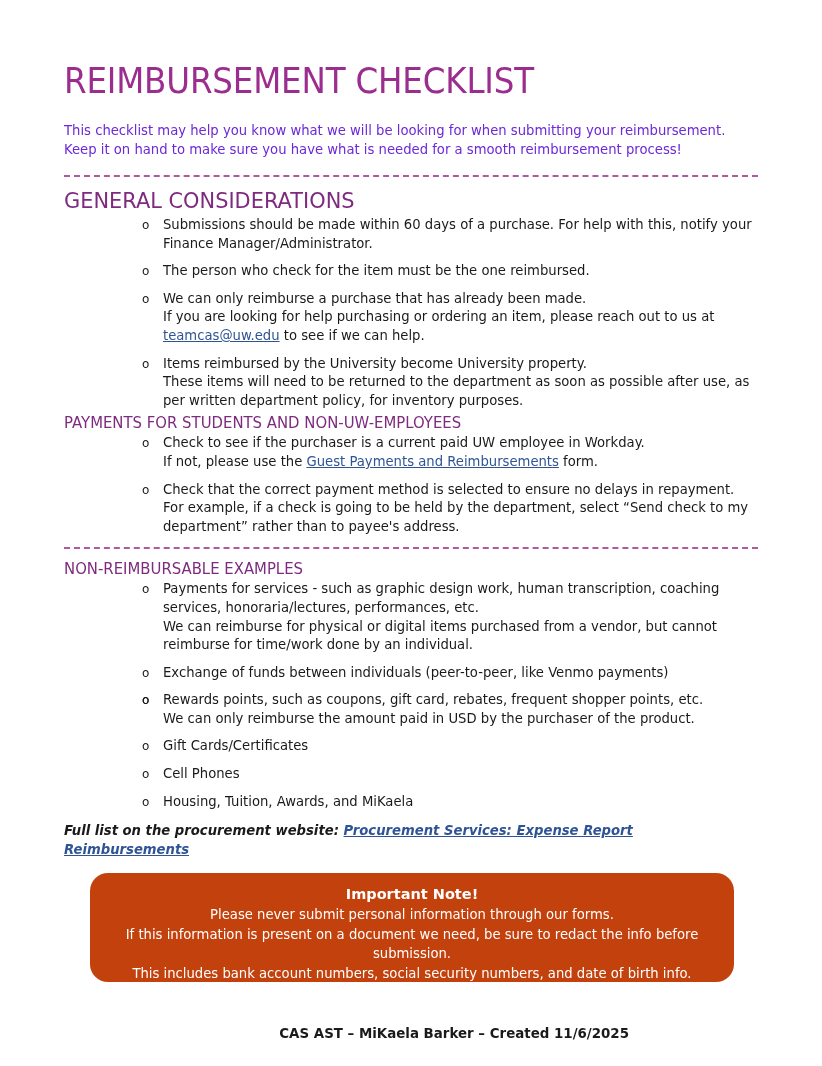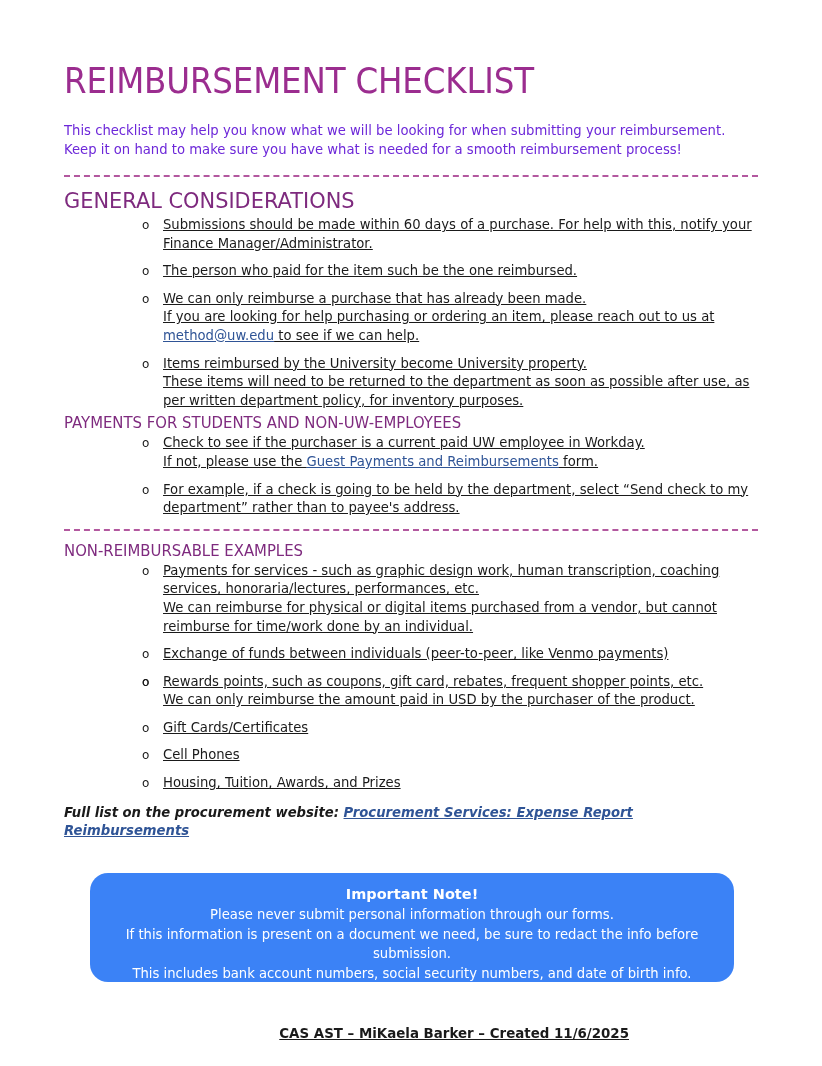"Submissions should be made within" .bullet-line { text-decoration: underline -> none }
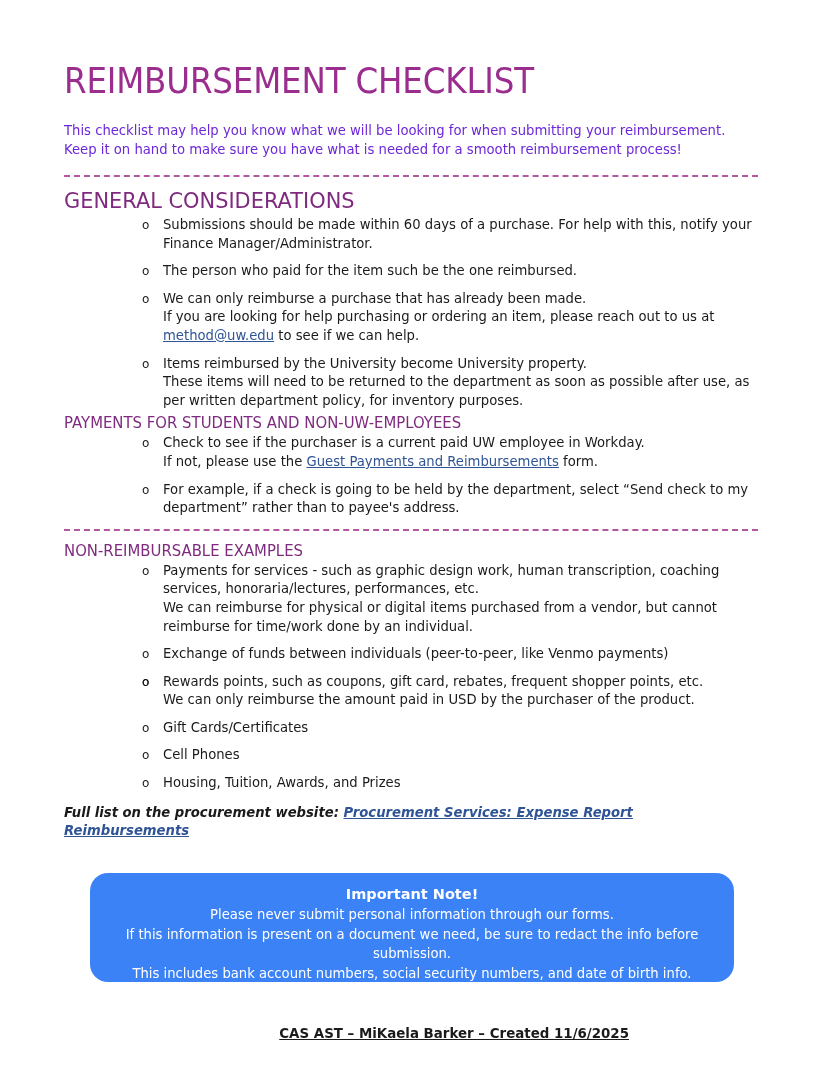"The person who paid for" span.bullet-line { text: paid for the item such -> check for the item must }
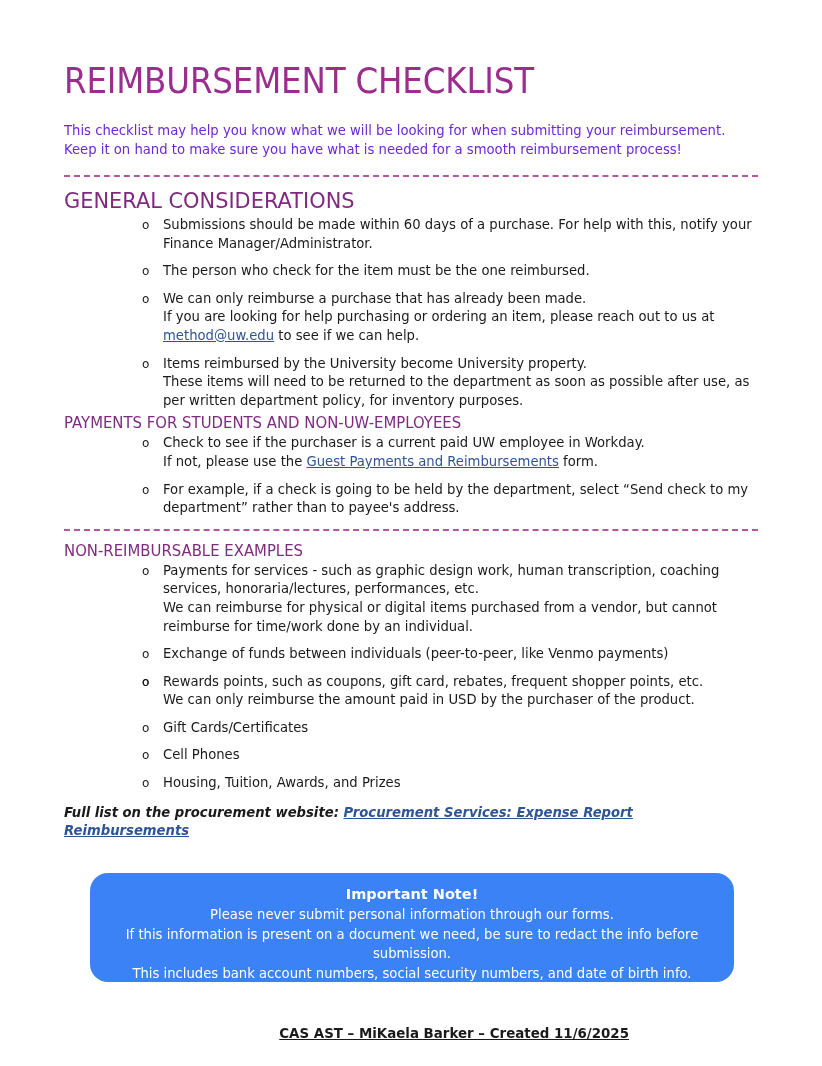"method@uw.edu" a.doc-link { text: method@uw.edu -> teamcas@uw.edu }
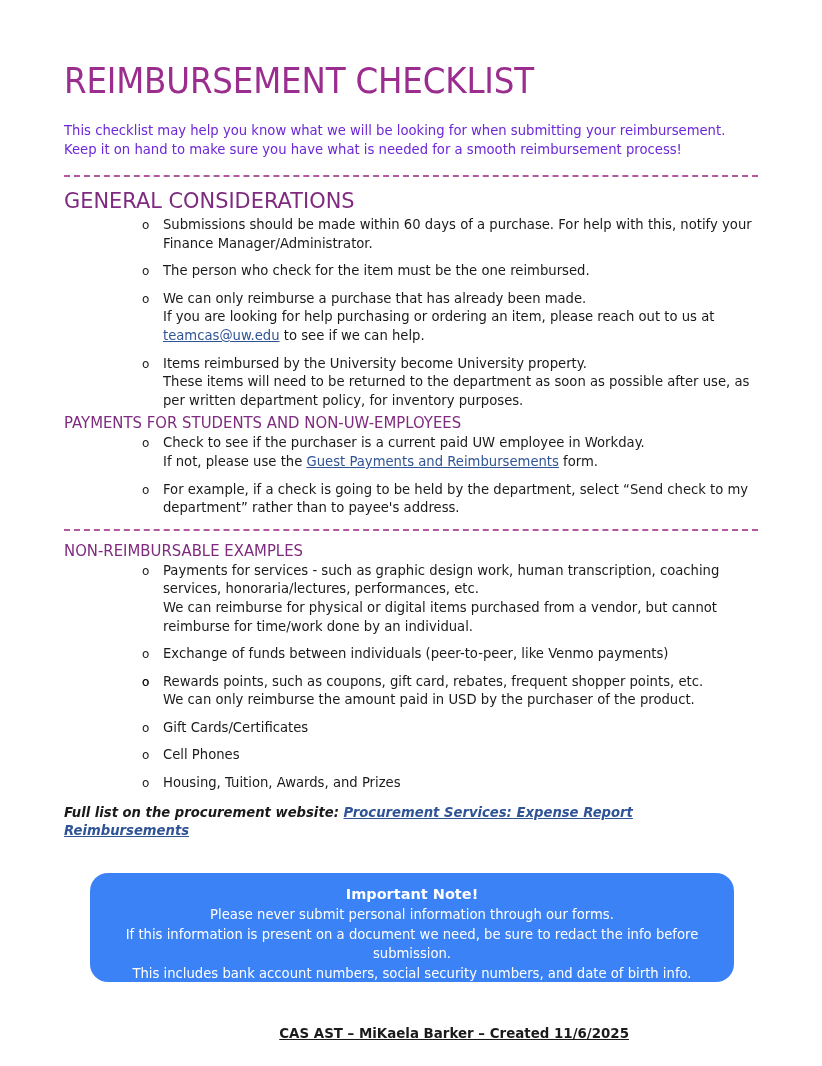"Check that the correct payment" span.bullet-line { html: none -> <span>Check that the correct payment method is selected to ensure no delays in repayment.</span> }
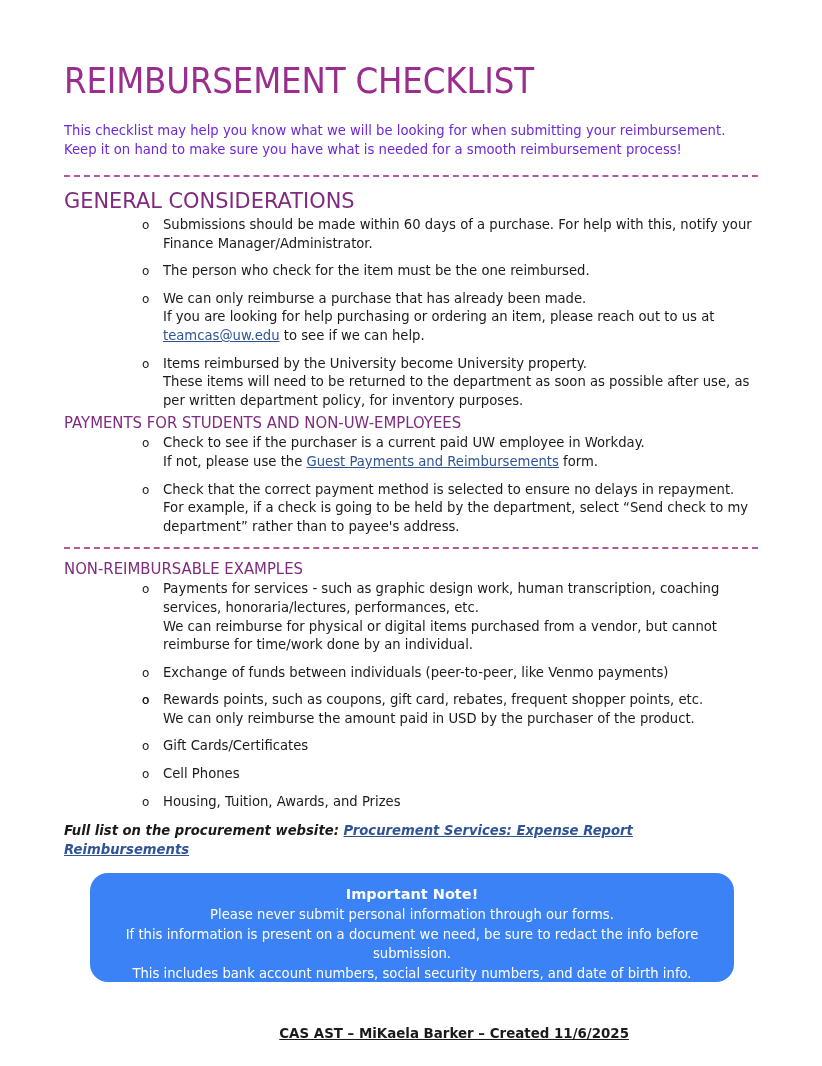"Housing, Tuition, Awards, and Prizes" span.bullet-line { text: Prizes -> MiKaela }
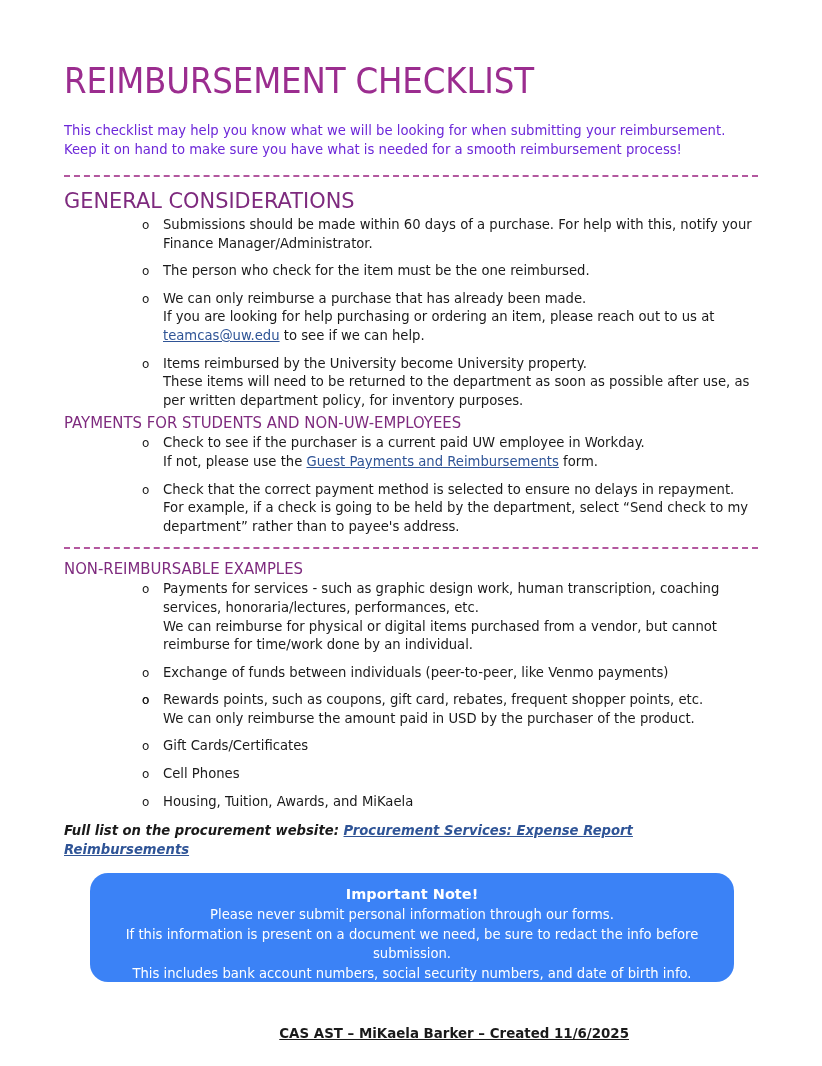"Important Note!" .callout { background: #3b82f6 -> #c2410c }
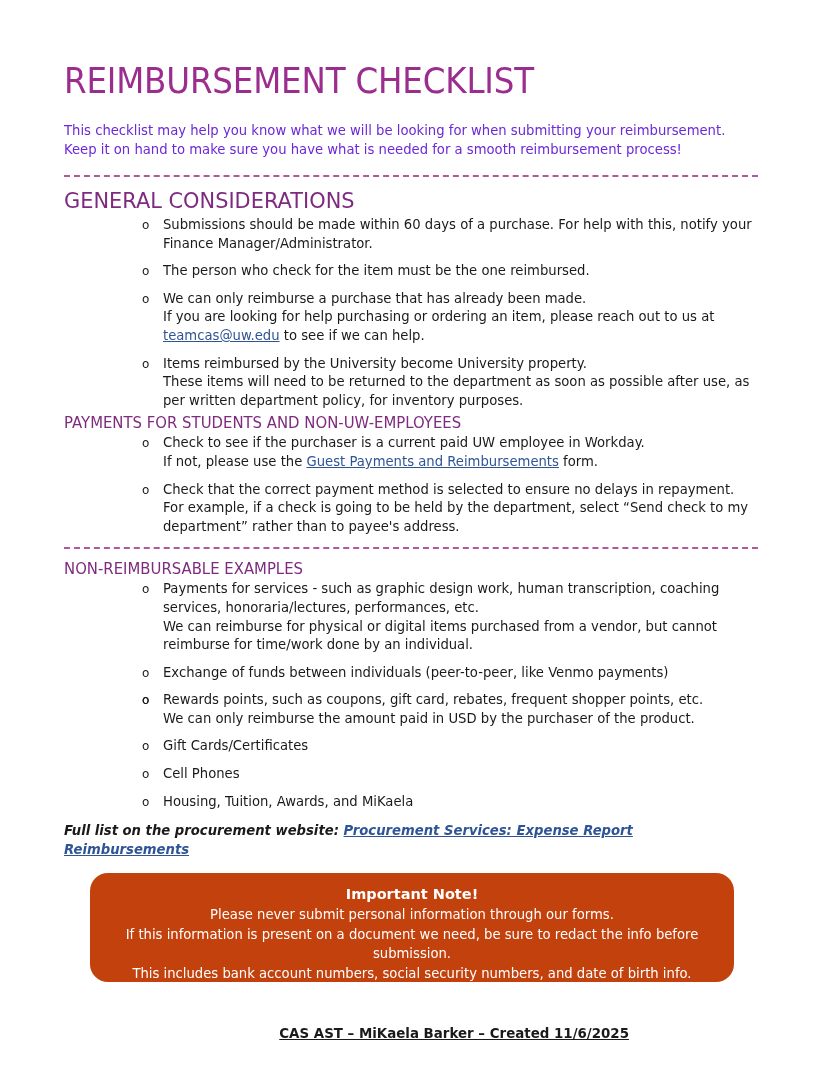"CAS AST – MiKaela Barker" .page-footer { text-decoration: underline -> none }
